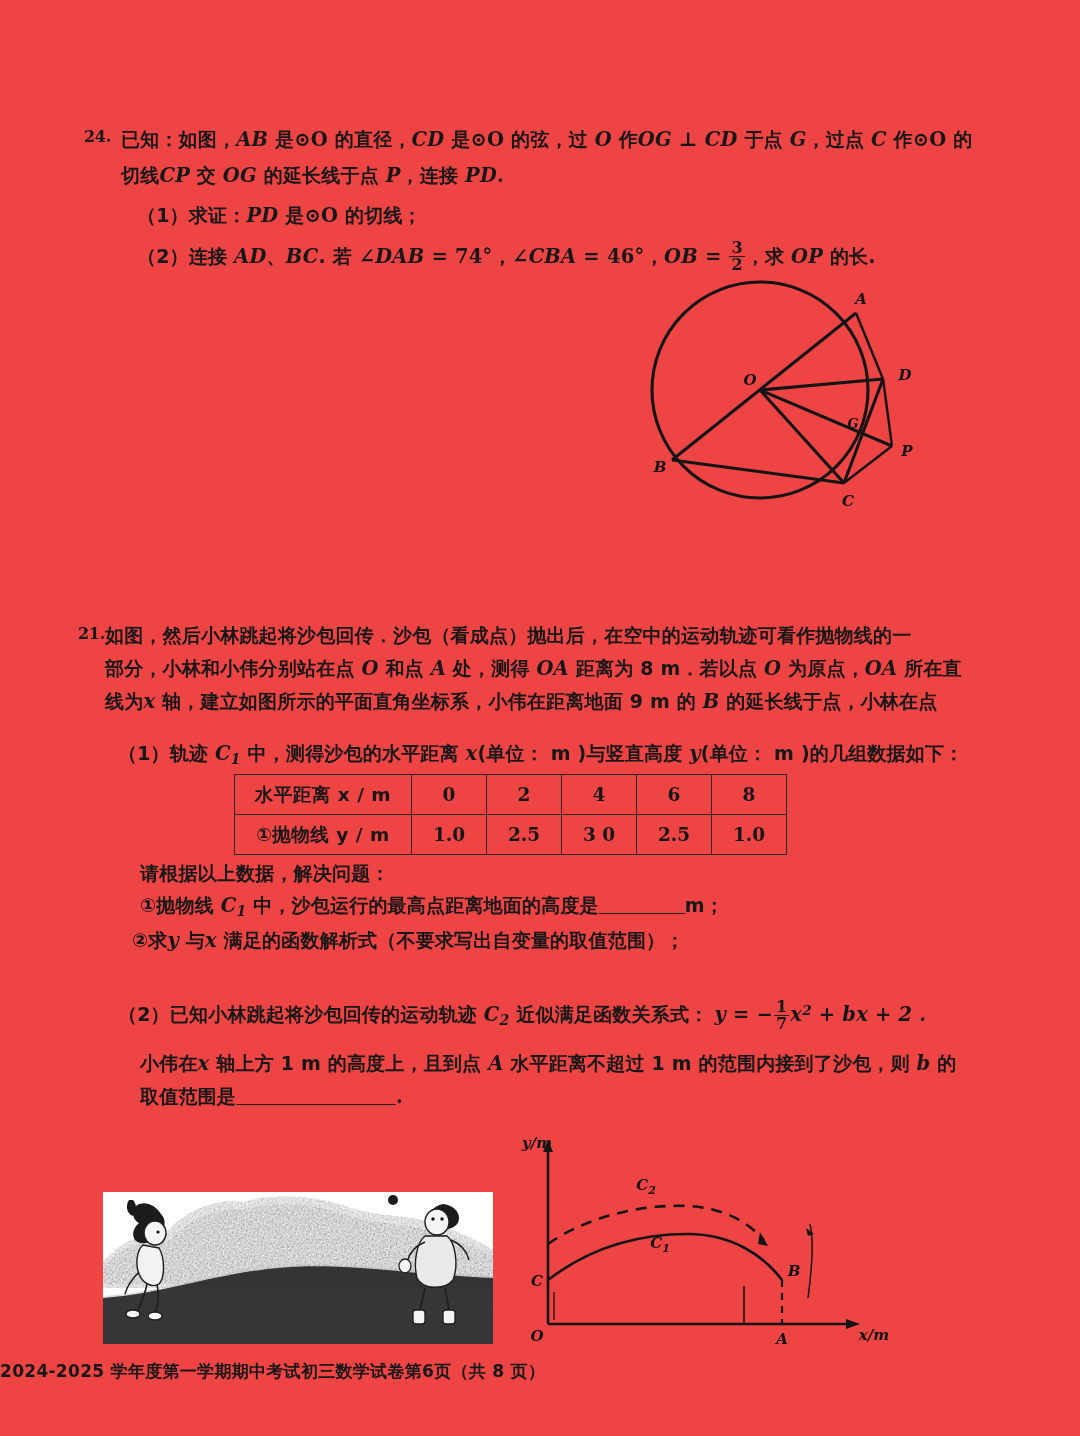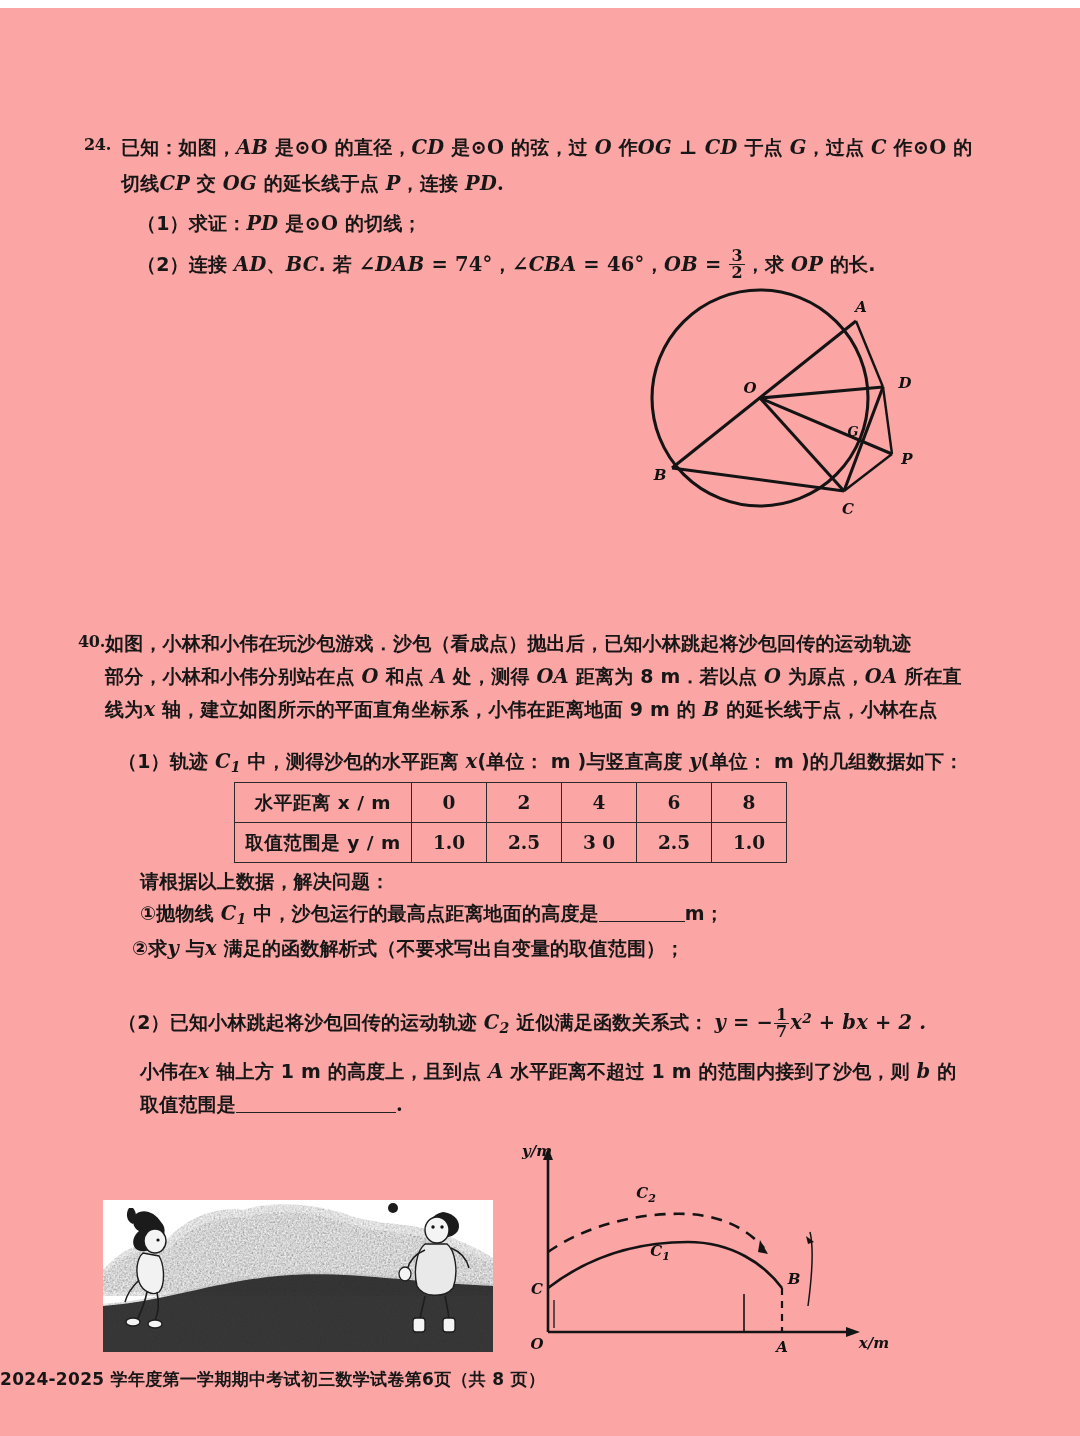"24." .page { background: #fca5a5 -> #ef4444; margin-top: 8px -> none }
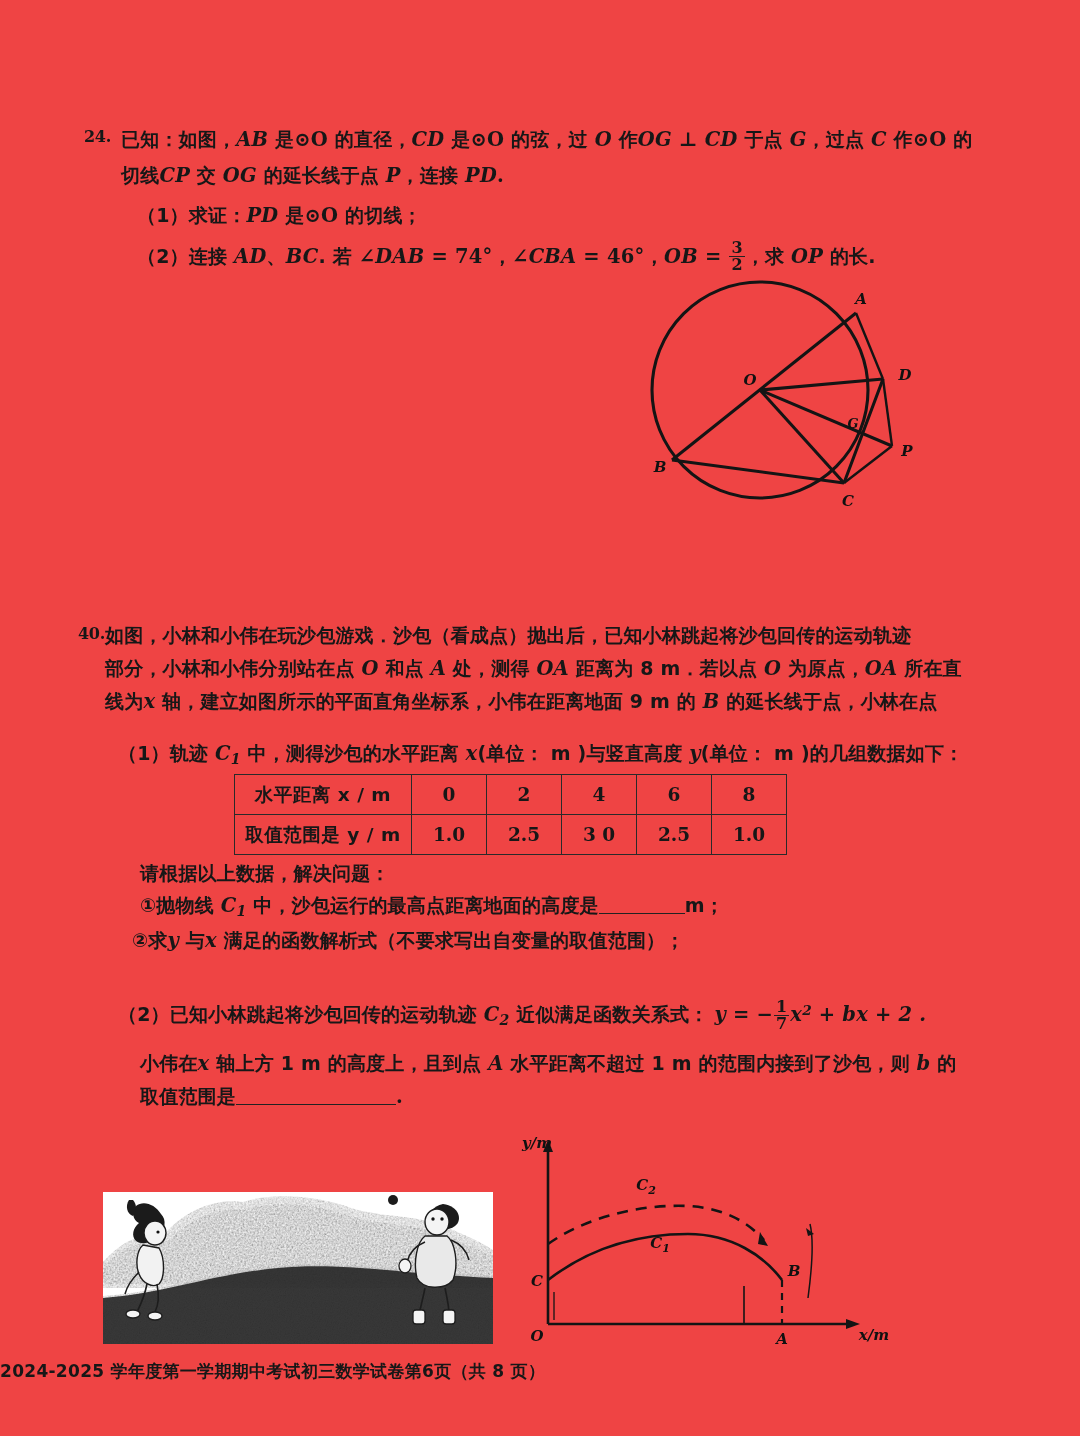"40." div.qnum { text: 40 -> 21 }
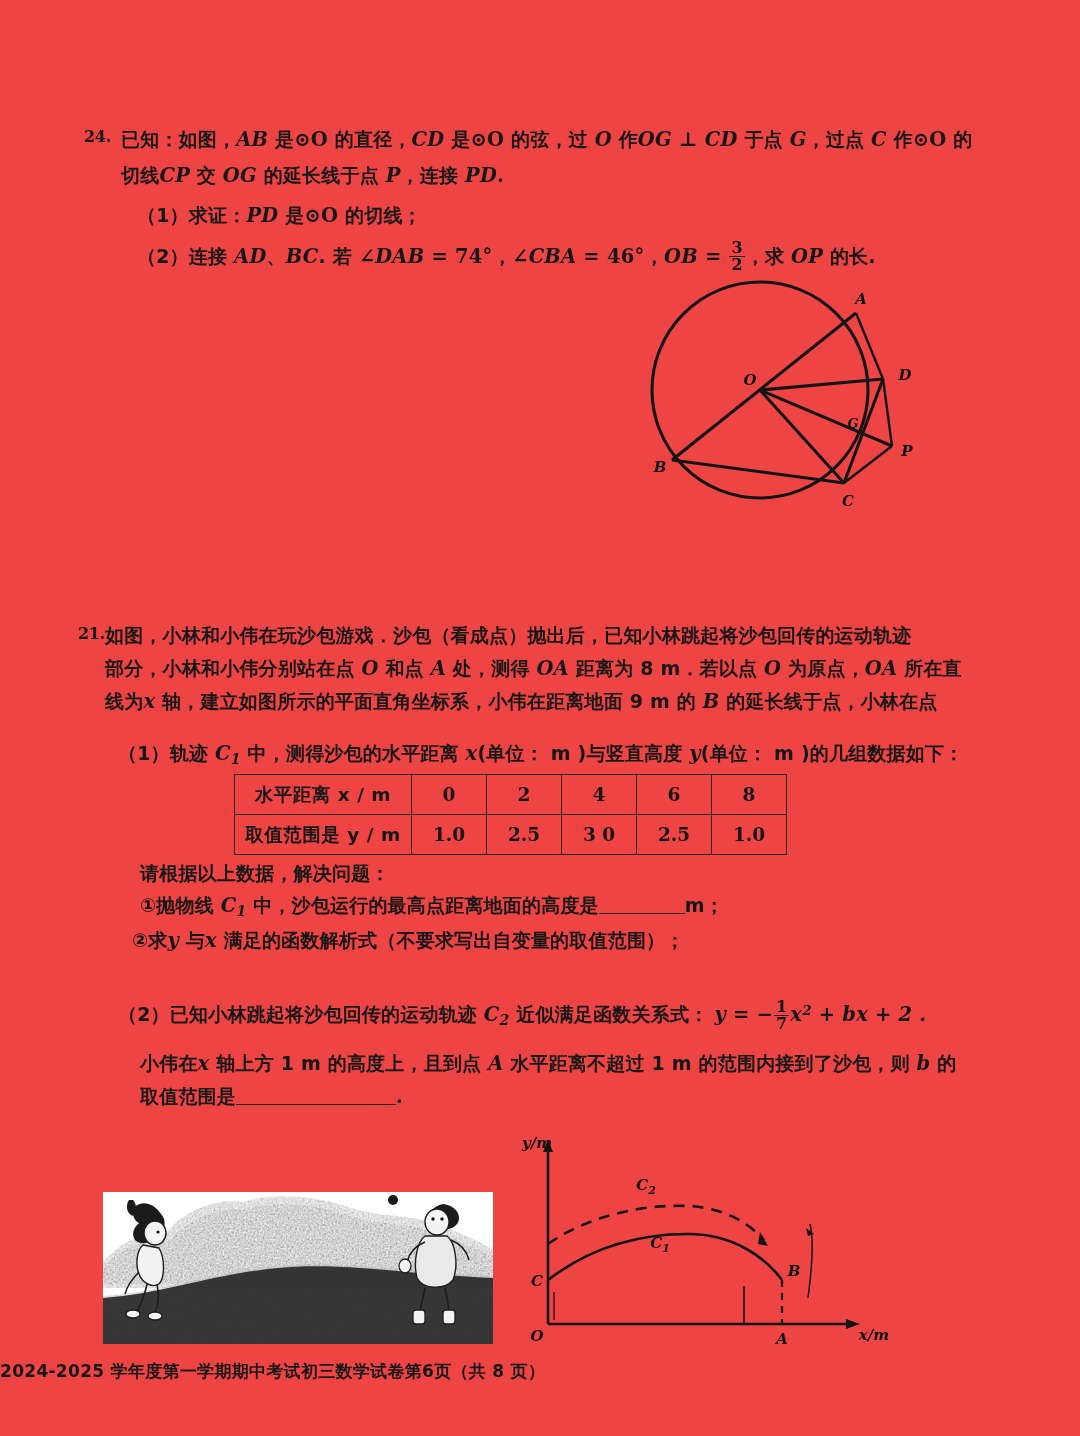"如图，小林和小伟在玩沙包游戏．沙包（看成点）抛出后，已知小林跳起将沙包回传的运动" div.line { text: 小林和小伟在玩沙包游戏．沙包（看成点）抛出后，已知小林跳起将沙包回传的运动轨迹 -> 然后小林跳起将沙包回传．沙包（看成点）抛出后，在空中的运动轨迹可看作抛物线的一 }
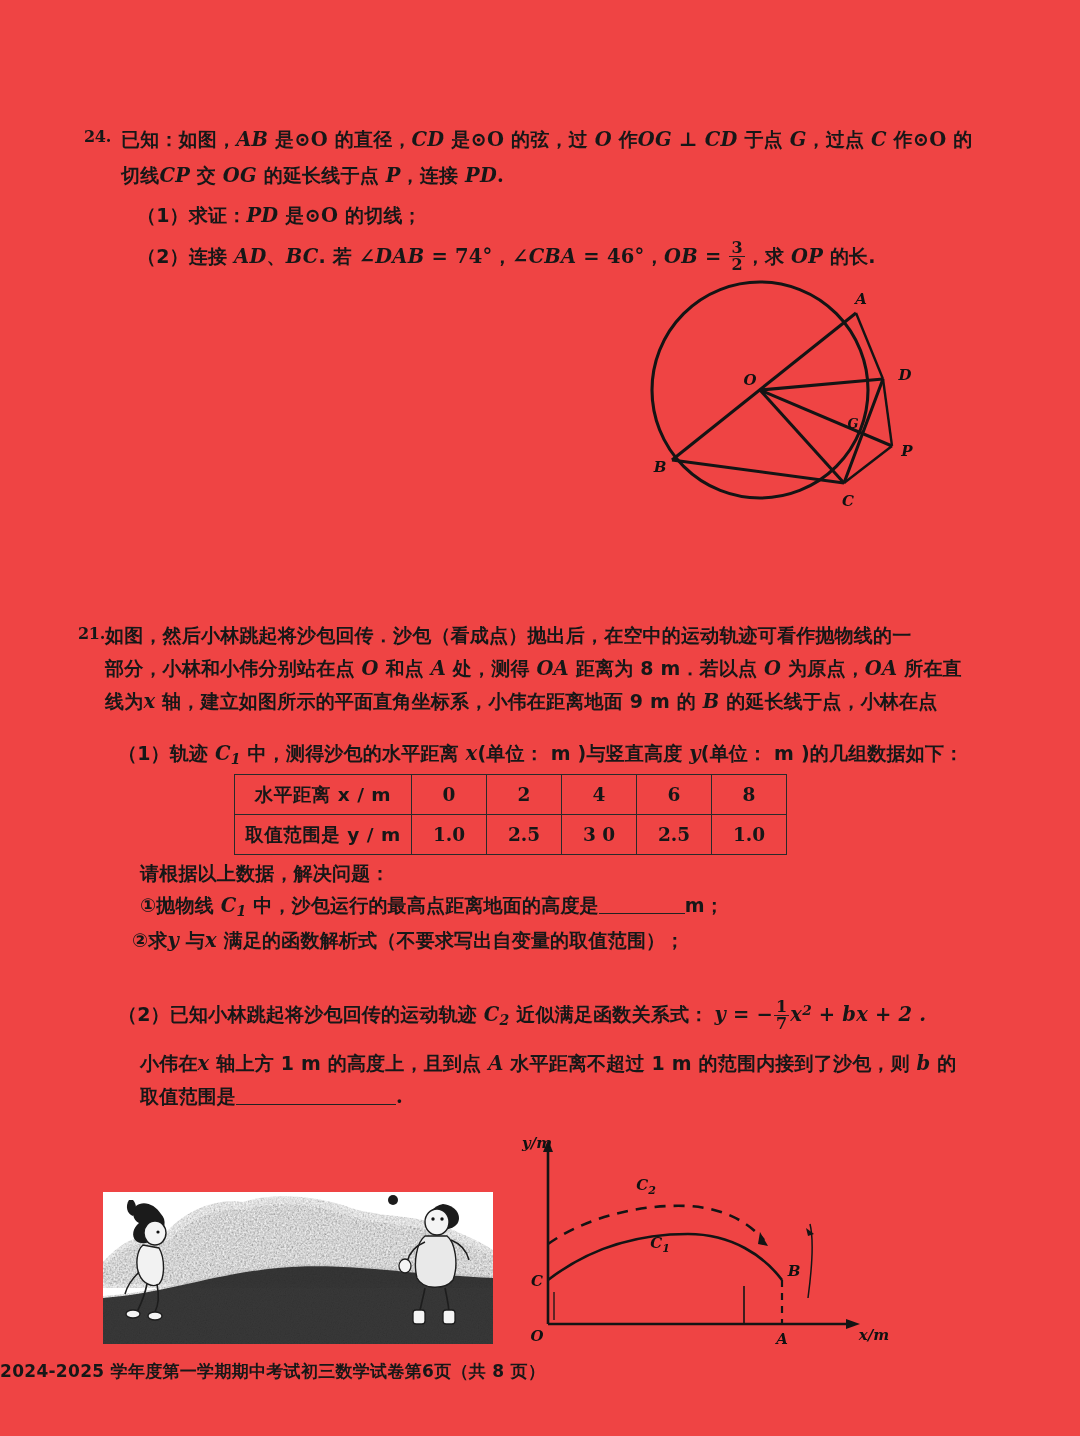"取值范围是 y / m" td.head { text: 取值范围是 -> ①抛物线 }
